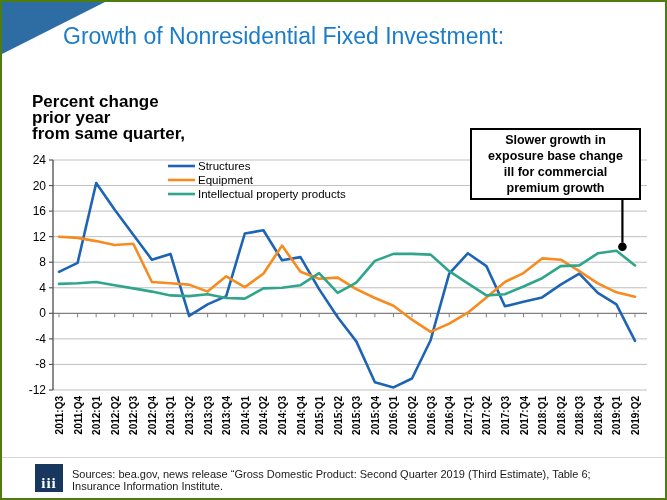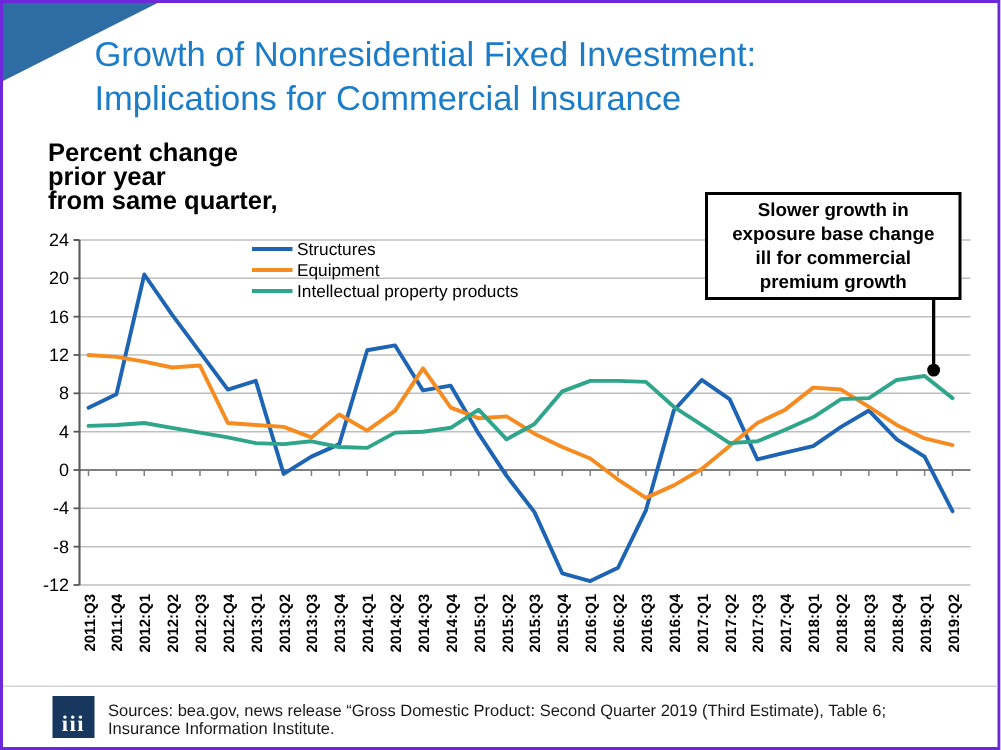"Growth of Nonresidential Fixed" .slide { border: 2px solid #6d28d9 -> 2px solid #4d7c0f }
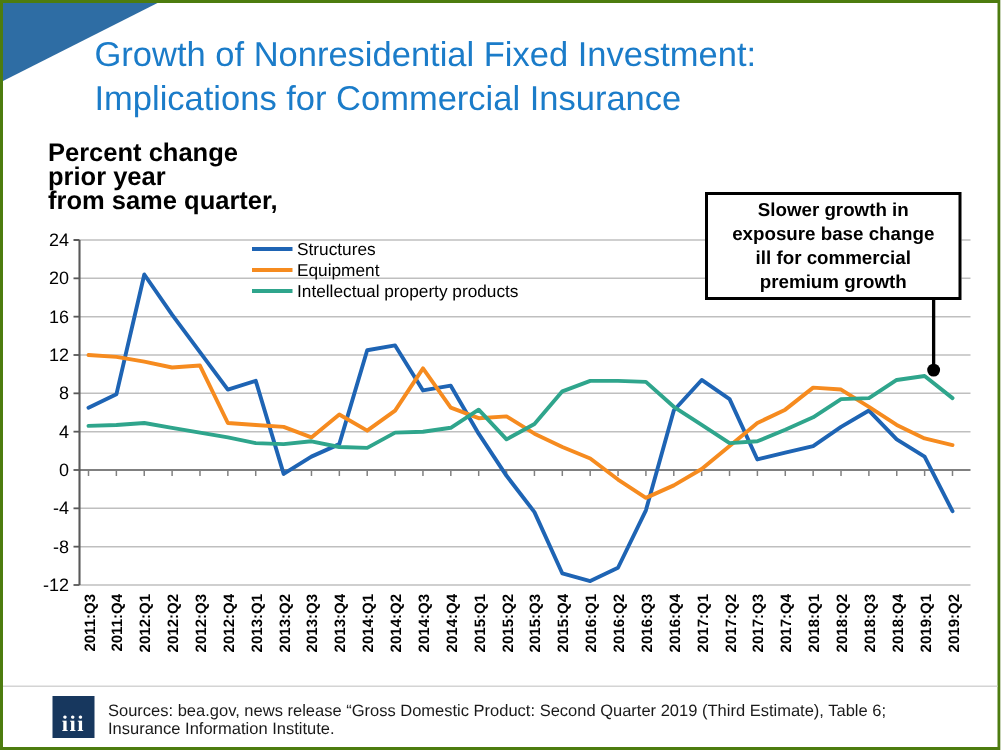"Implications for Commercial Insurance" div { html: <div>Implications for Commercial Insurance</div> -> none }
